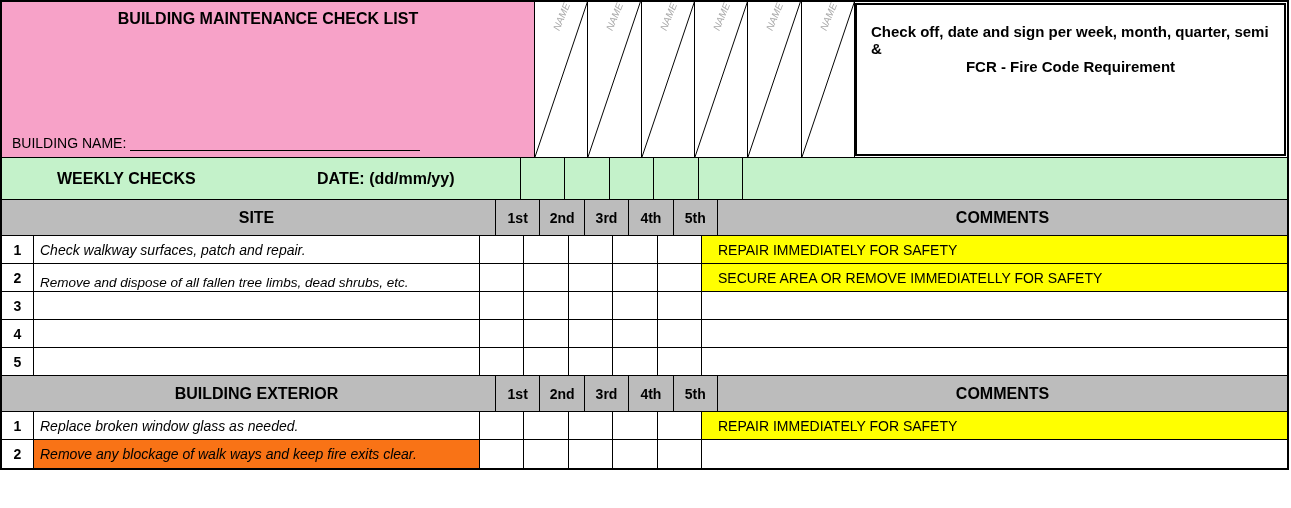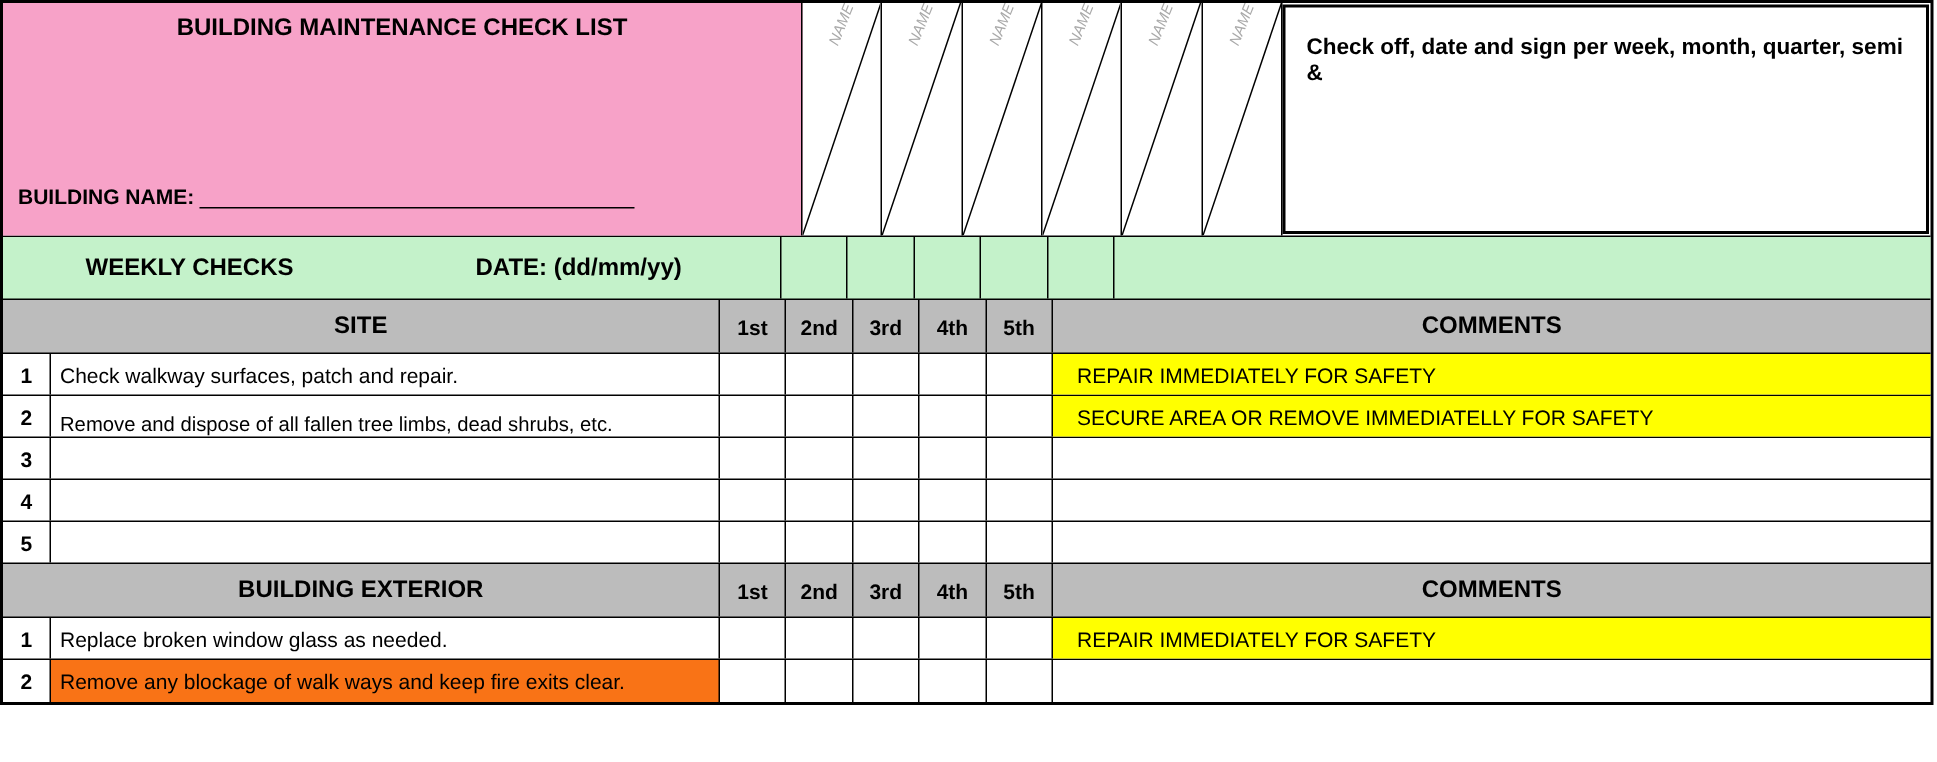"FCR - Fire Code Requirement" div.center { html: none -> <div>FCR - Fire Code Requirement</div> }
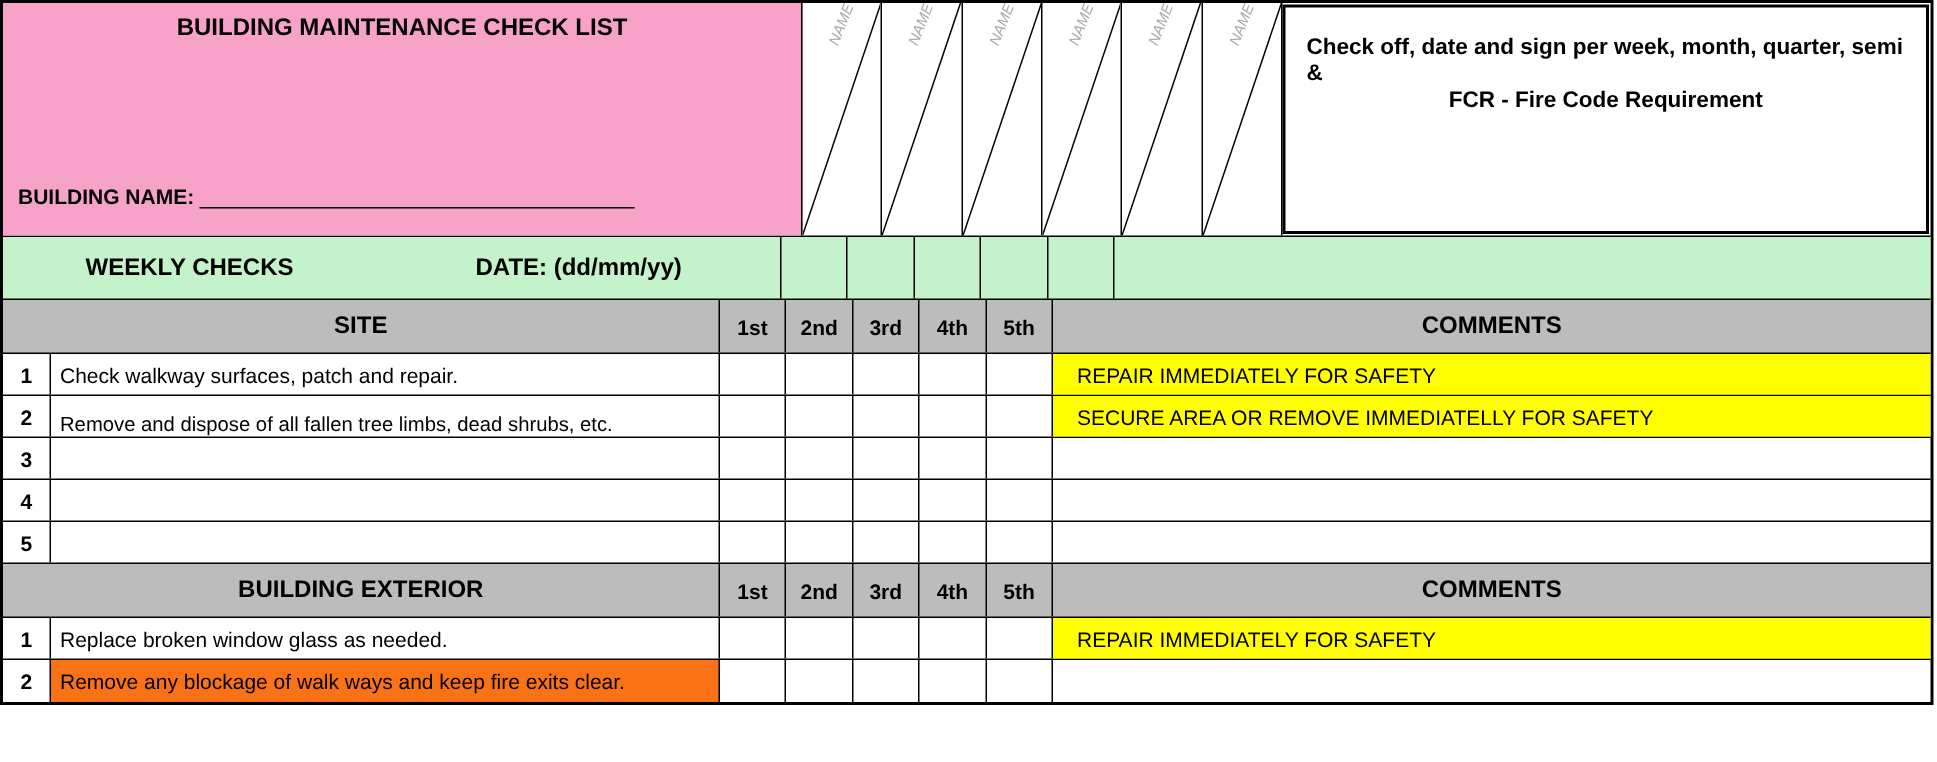"BUILDING NAME:" .pinkbox .bname { bottom: 18px -> 6px; font-weight: bold -> normal }
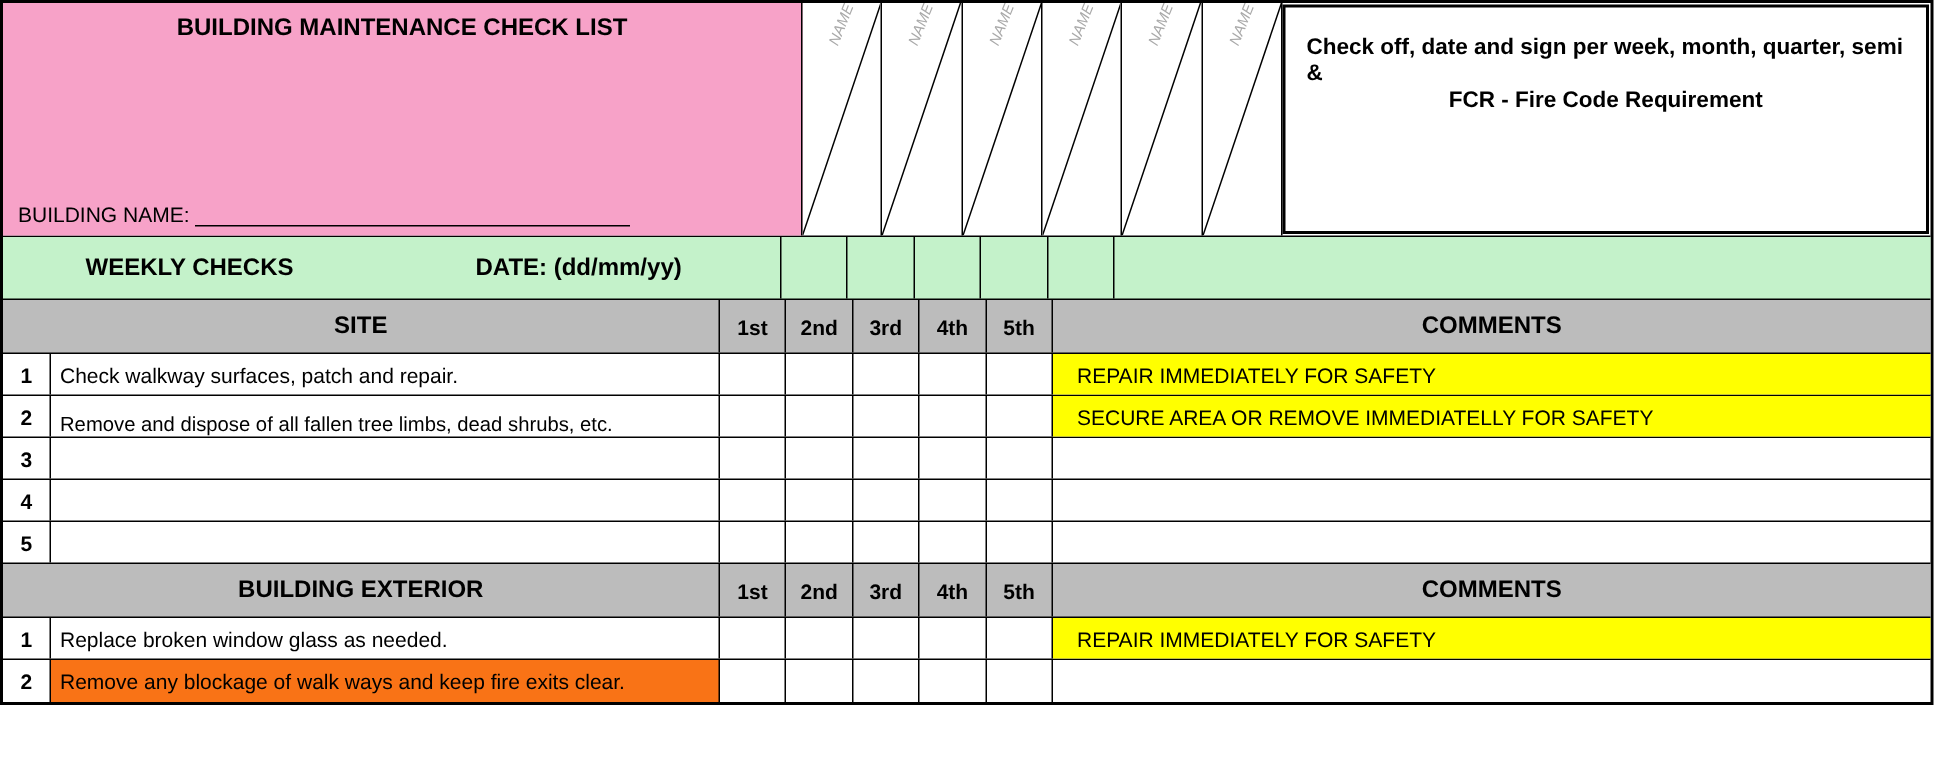"SITE" .headerrow .site { margin-left: none -> 16px }
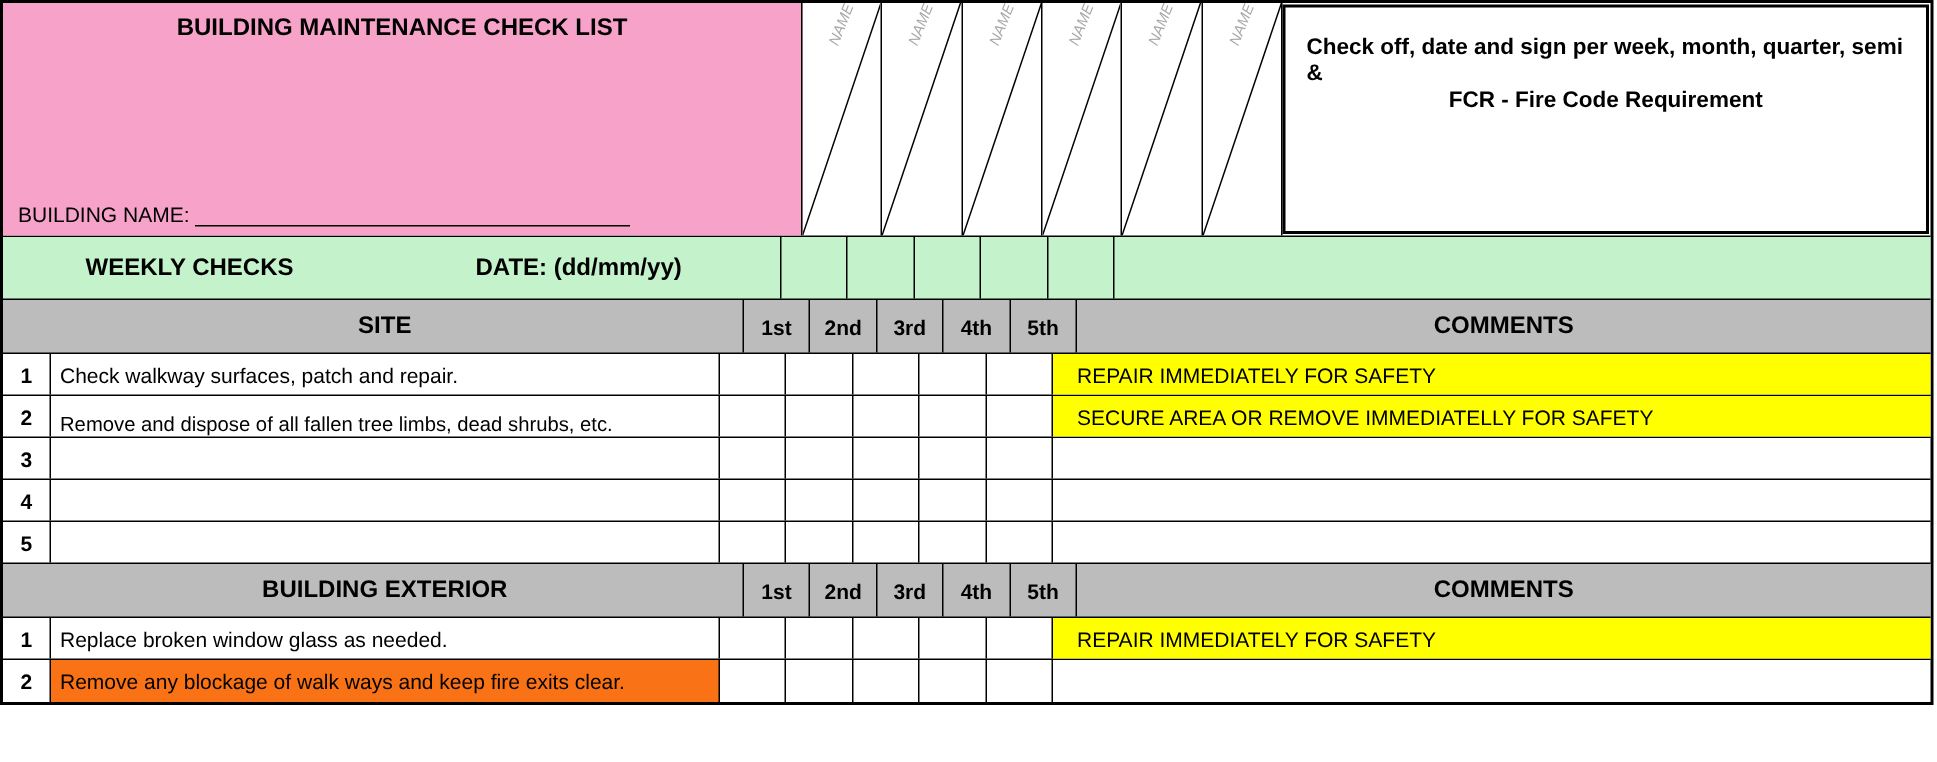"Check walkway surfaces, patch and" .datarow .task { font-style: none -> italic }
